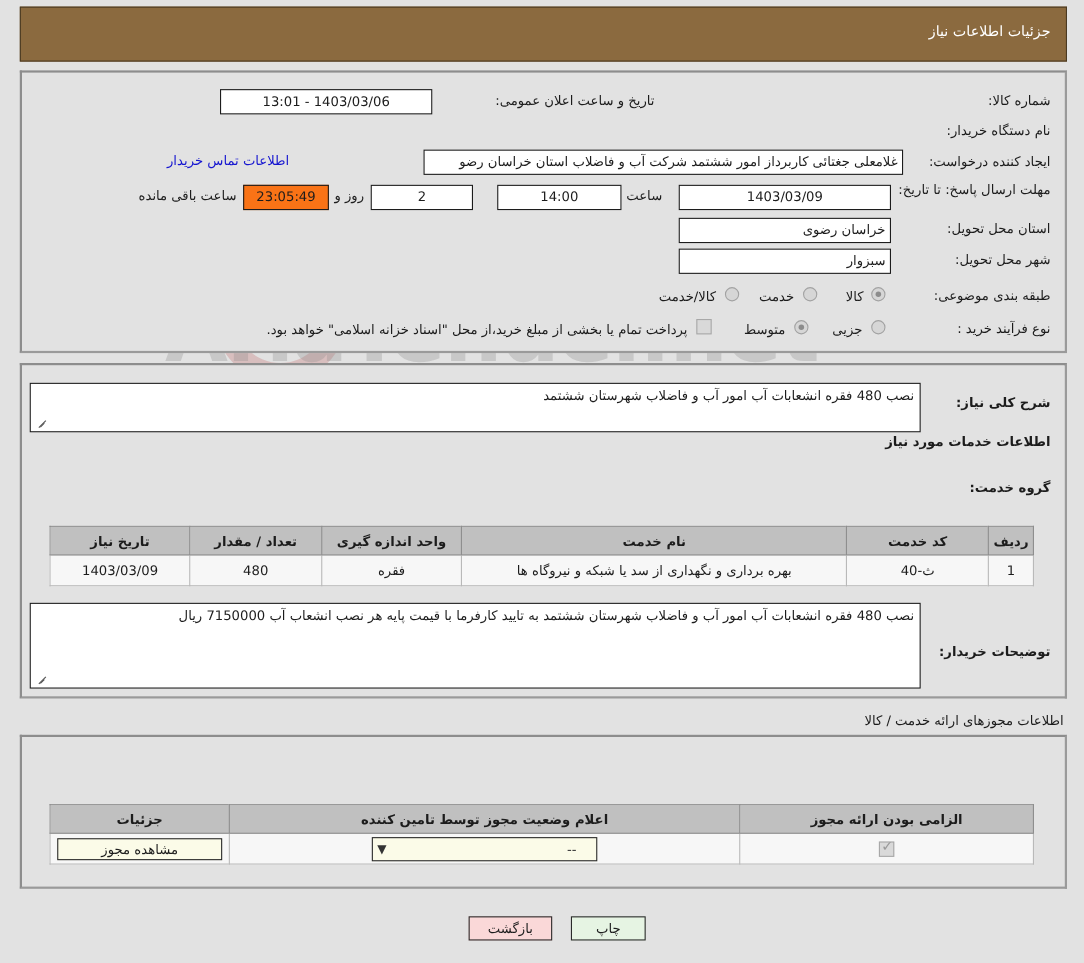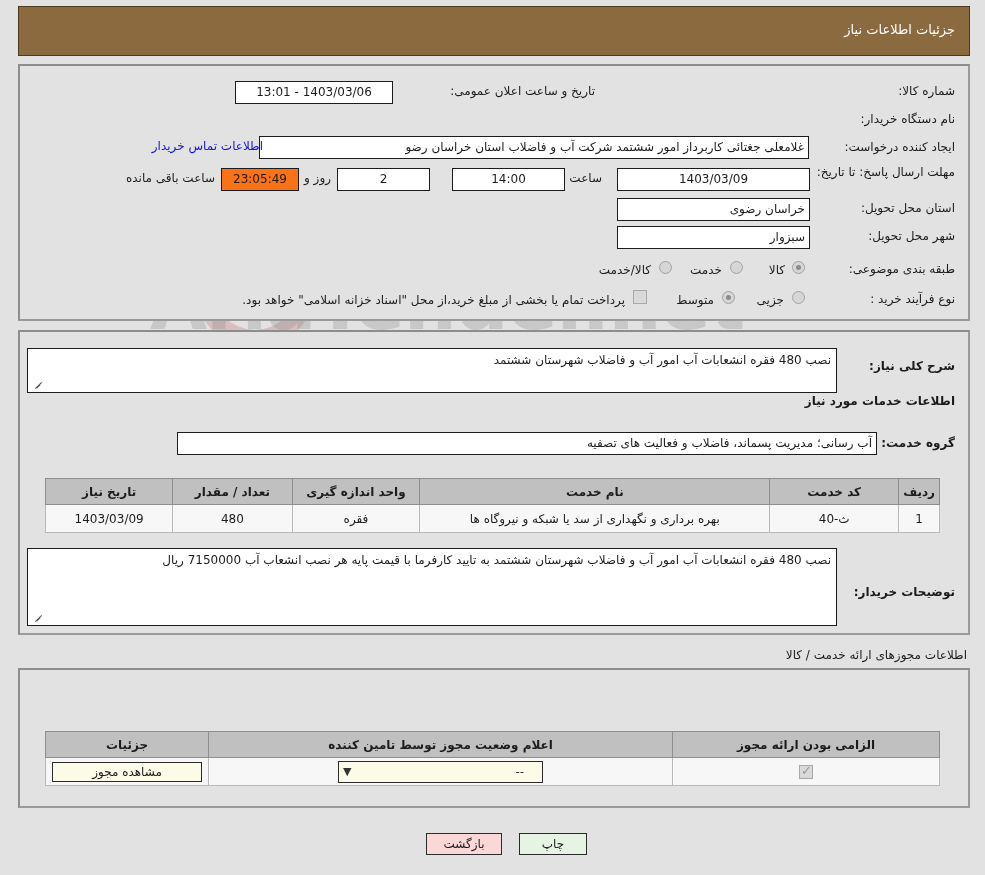"1403/03/06 - 13:01" div.fld { width: 158px -> 193px }
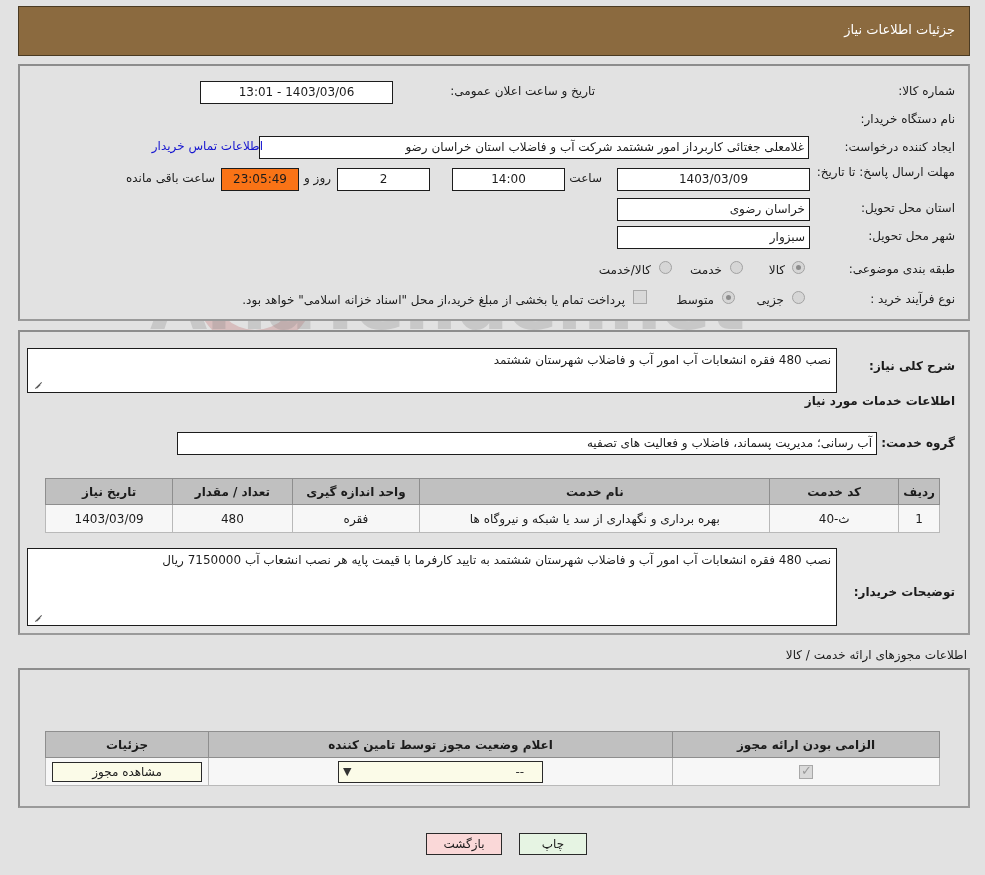"غلامعلی جغتائی کاربرداز امور ششتمد" div.fld { right: 176px -> 164px; width: 550px -> 436px }
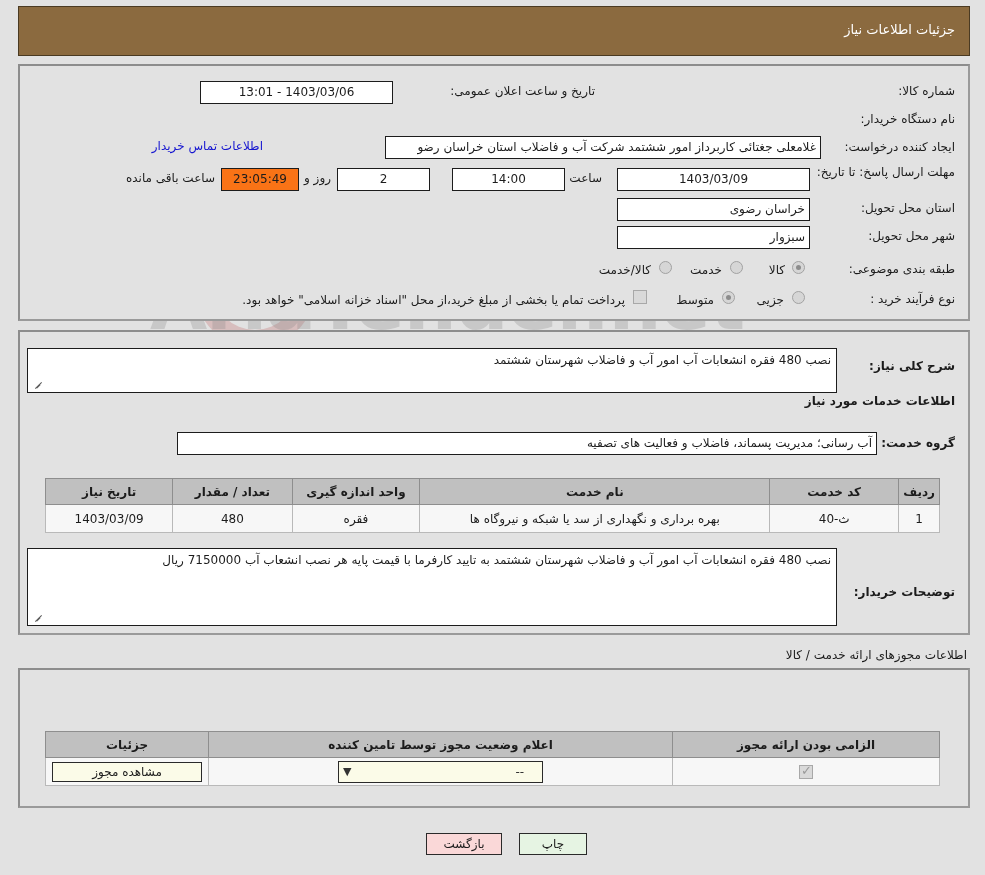"آب رسانی؛ مدیریت پسماند، فاضلاب" div.fld { html: <div>آب رسانی؛ مدیریت پسماند، فاضلاب و فعالیت های تصفیه</div> -> none }
